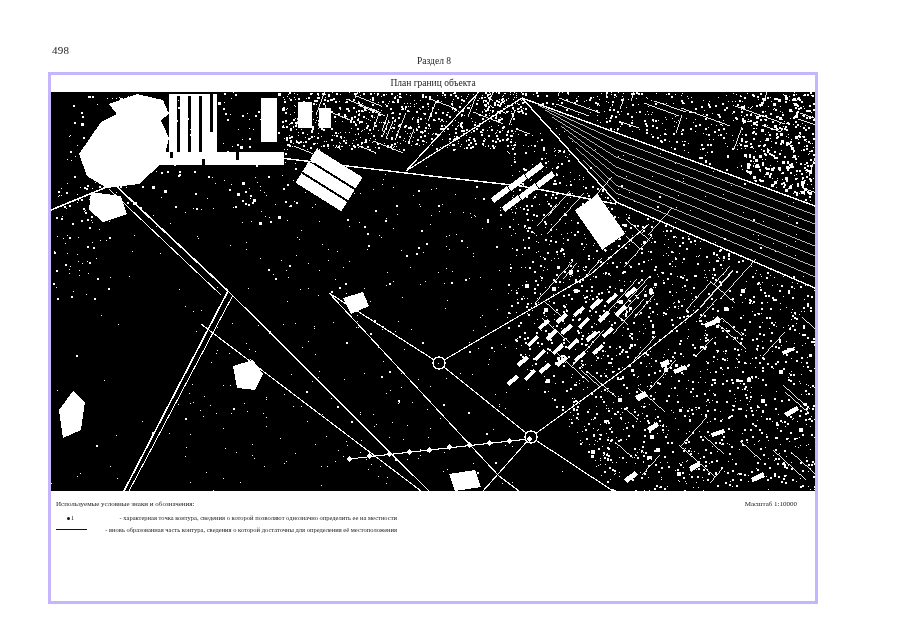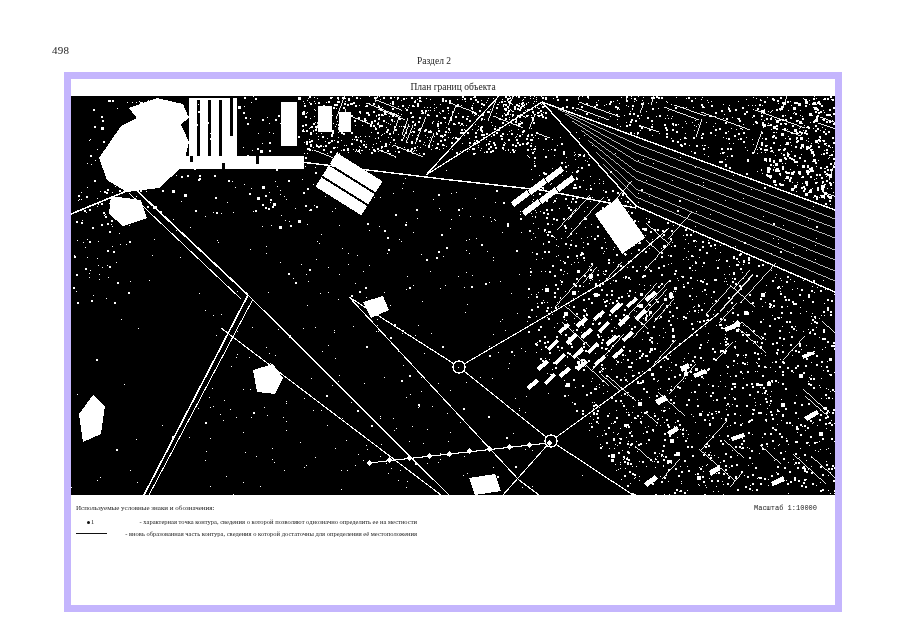"Раздел 2" div.section-title { text: 2 -> 8 }
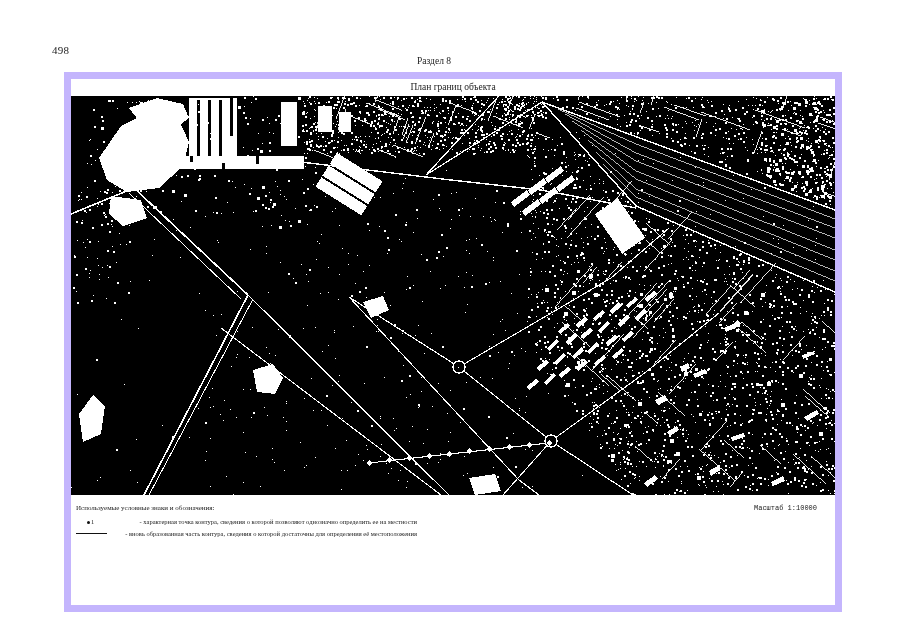"План границ объекта" .sheet { border: 7px solid #c4b5fd -> 3px solid #c4b5fd; left: 64px -> 48px }
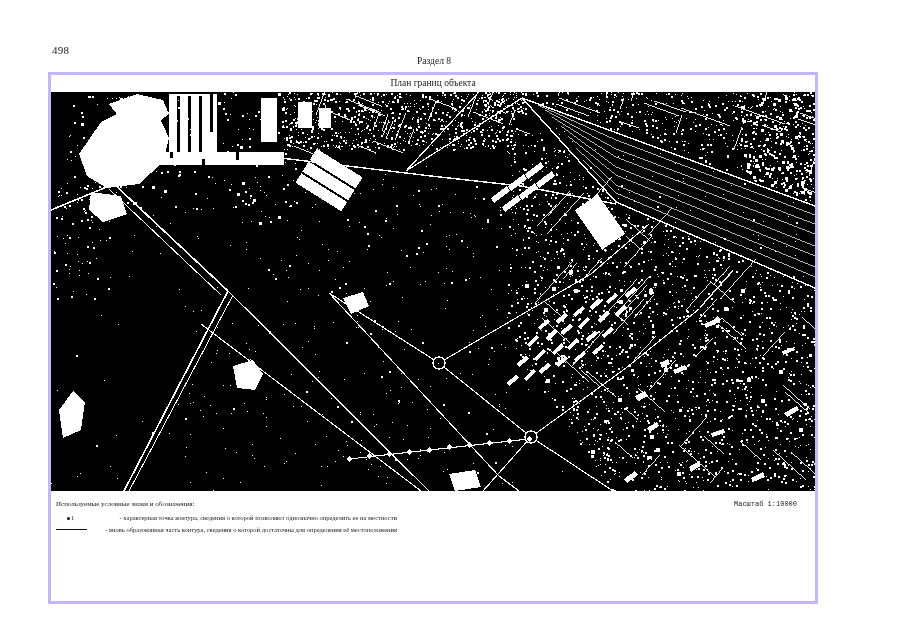"Масштаб 1:10000" .scale-label { font-family: Liberation Mono, monospace -> none }
